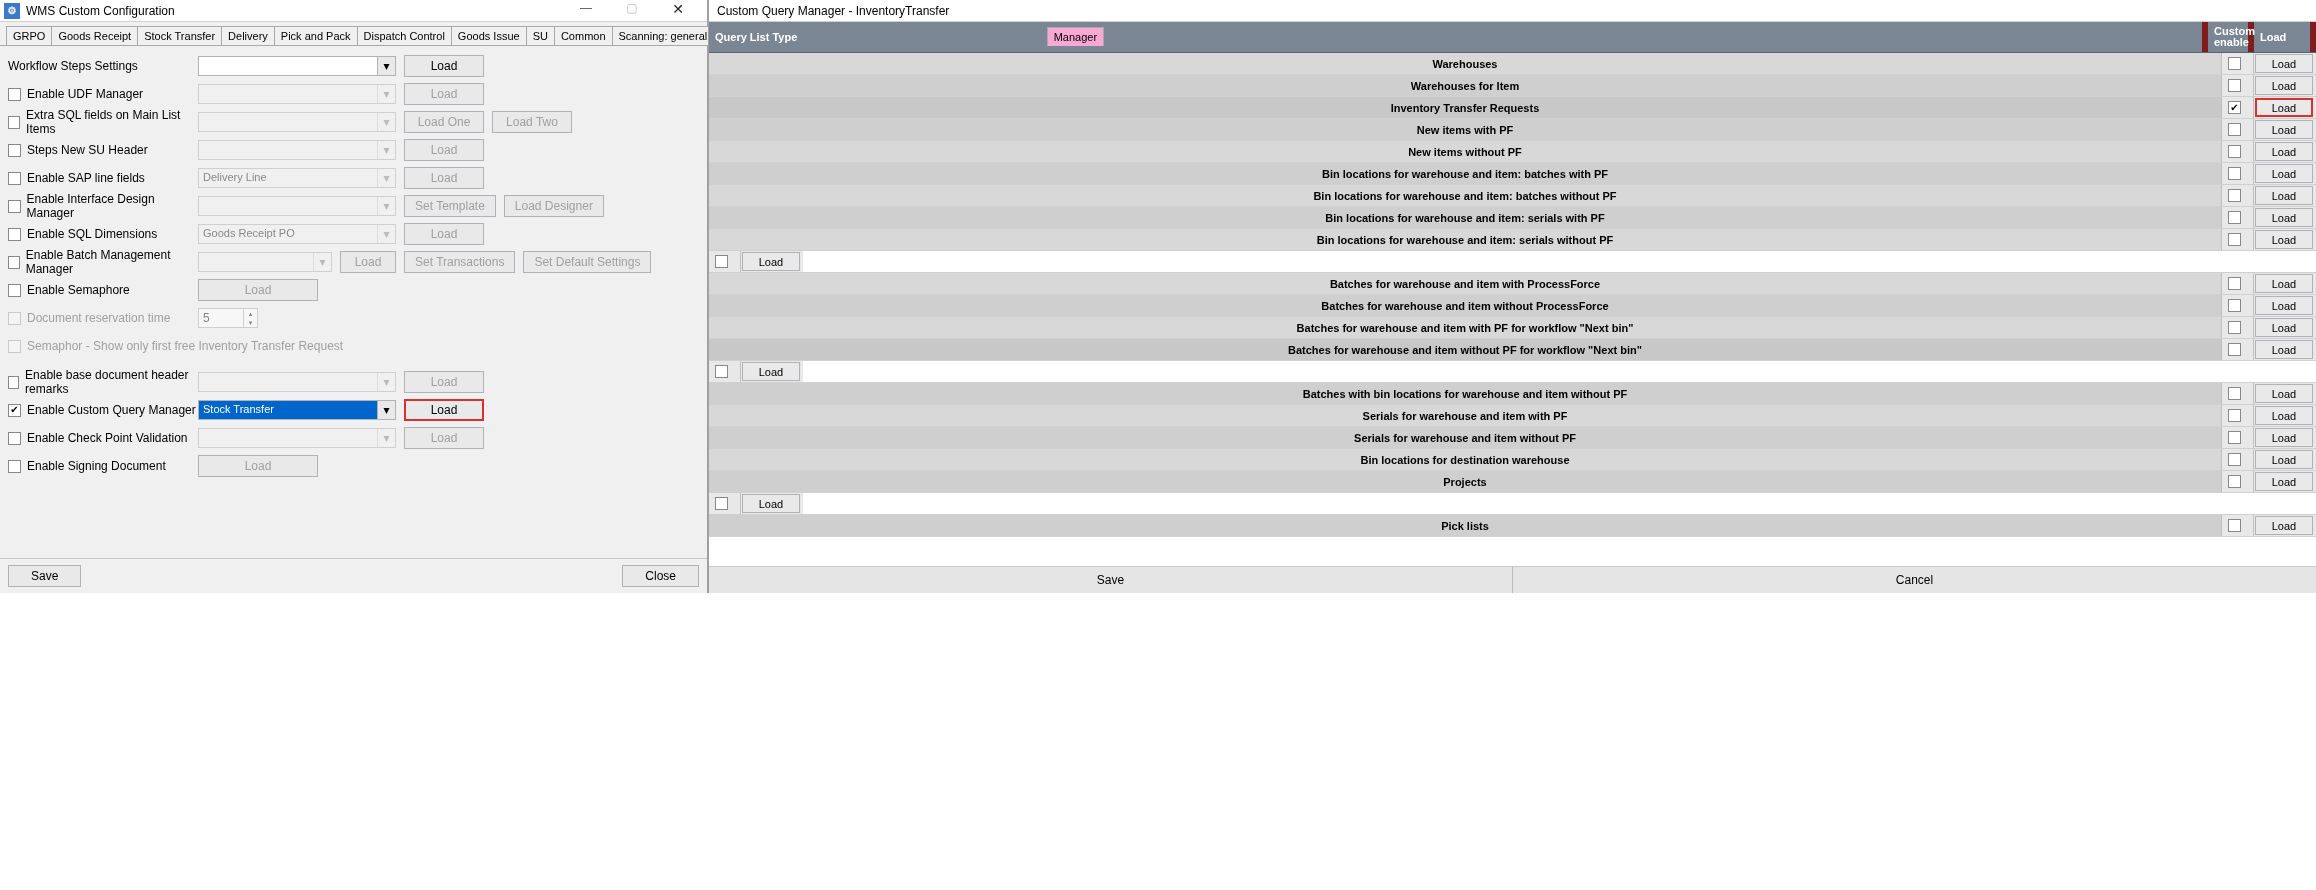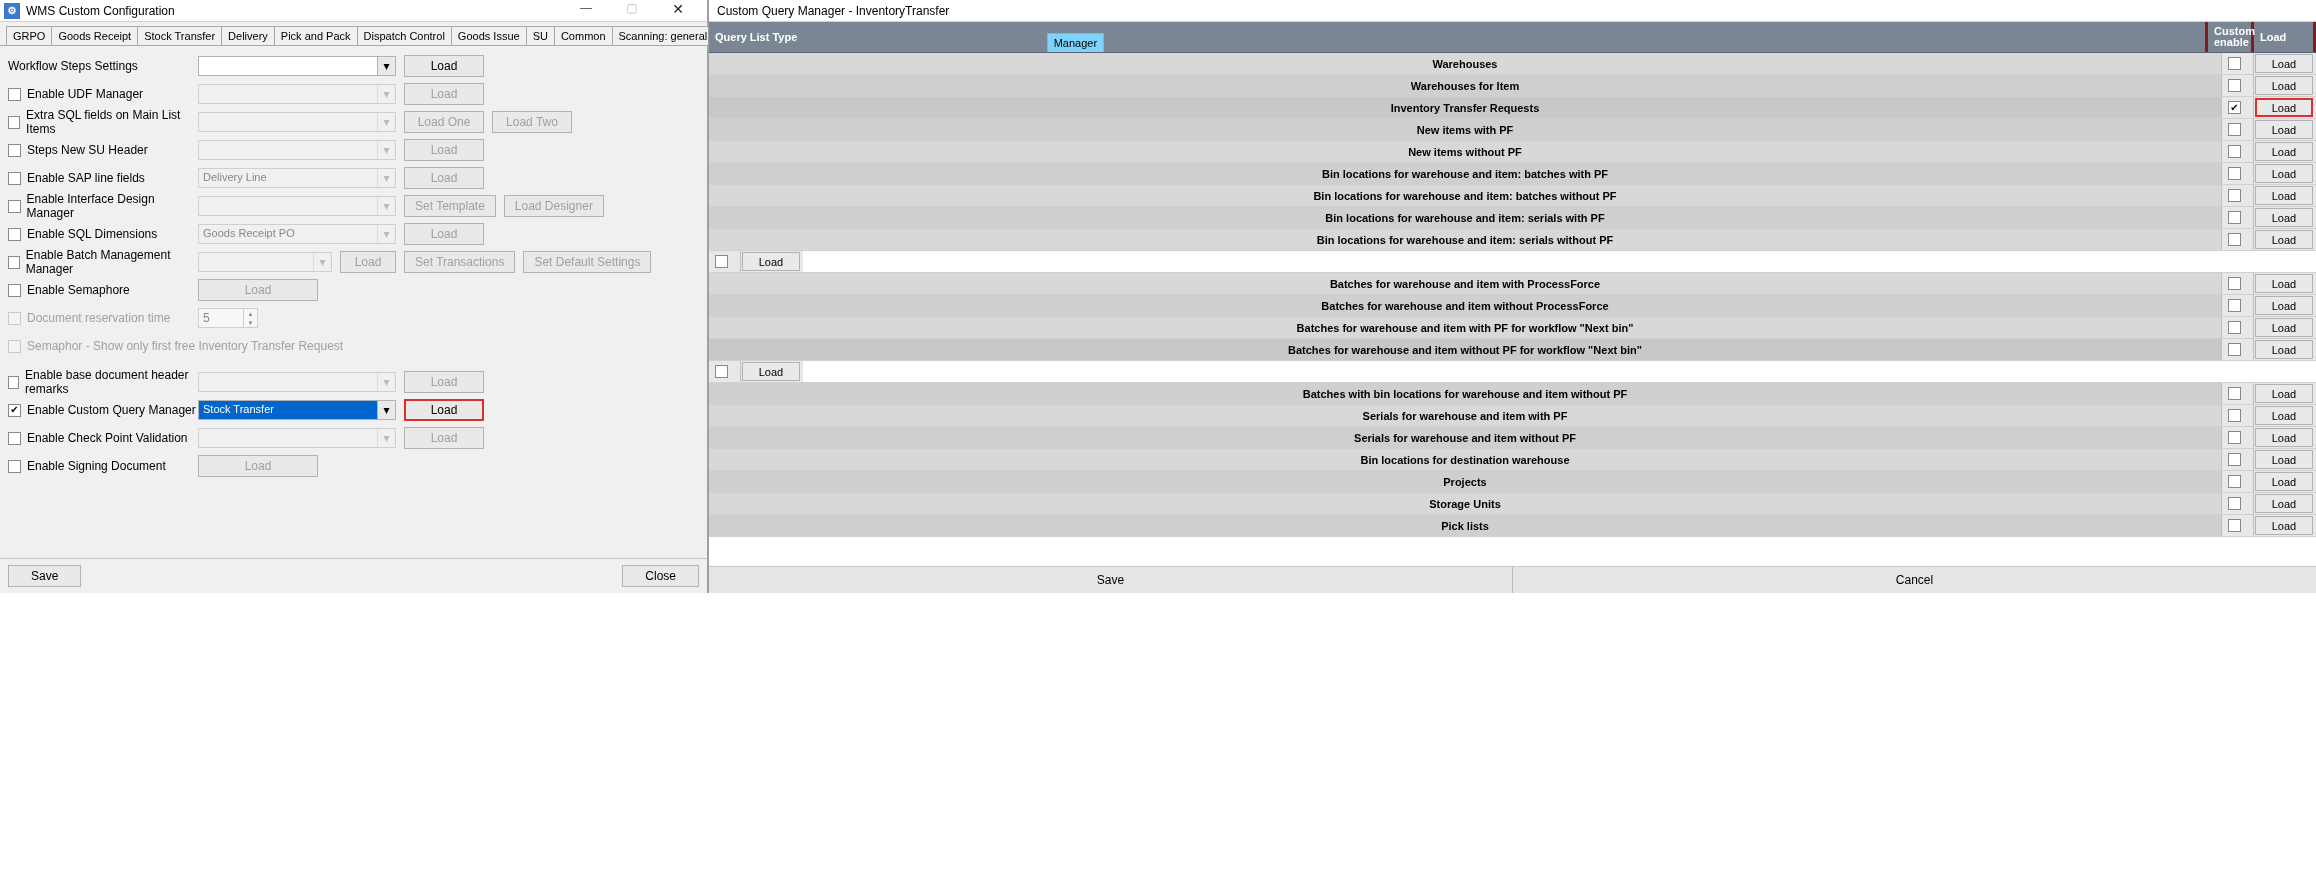"Query List Type" .grid-header .cell { border-right: 3px solid #7f1d1d -> 6px solid #7f1d1d }
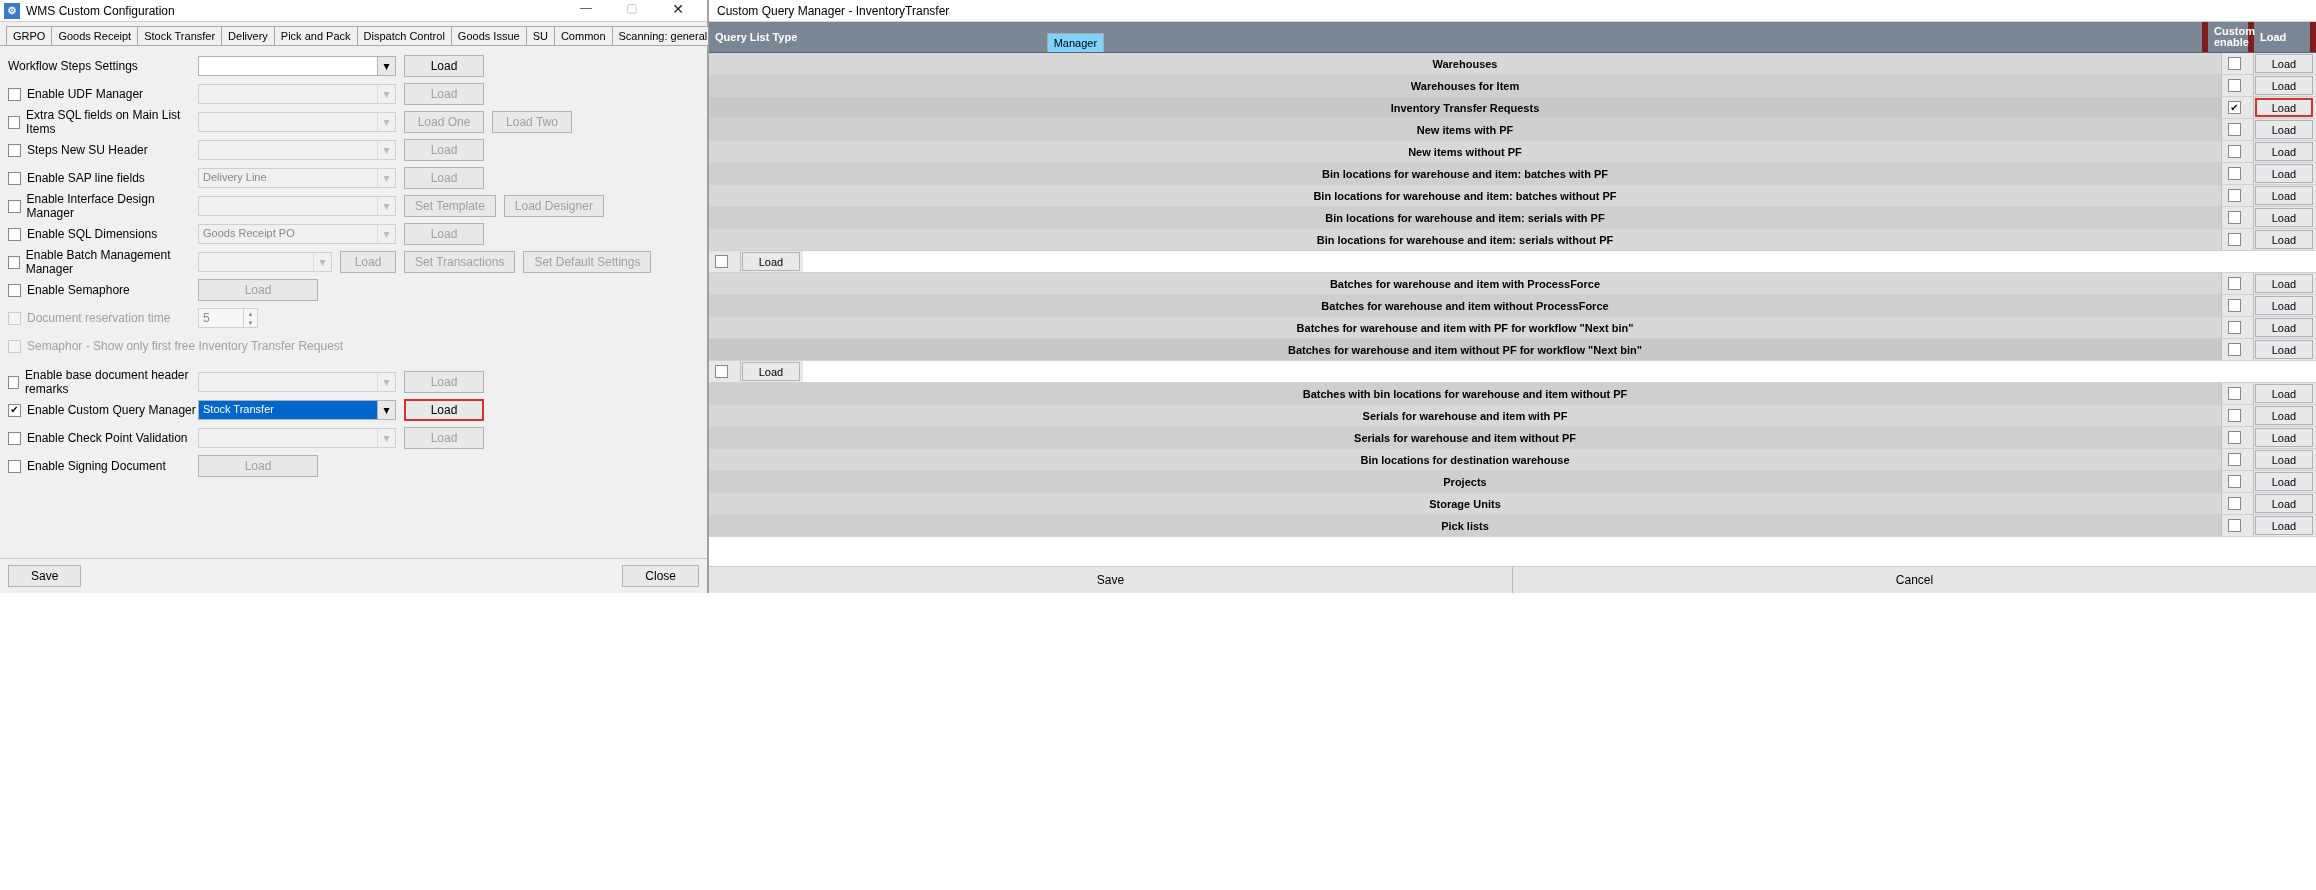"Manager" .tab.active { background: #7dd3fc -> #f9a8d4; top: 7px -> 1px }
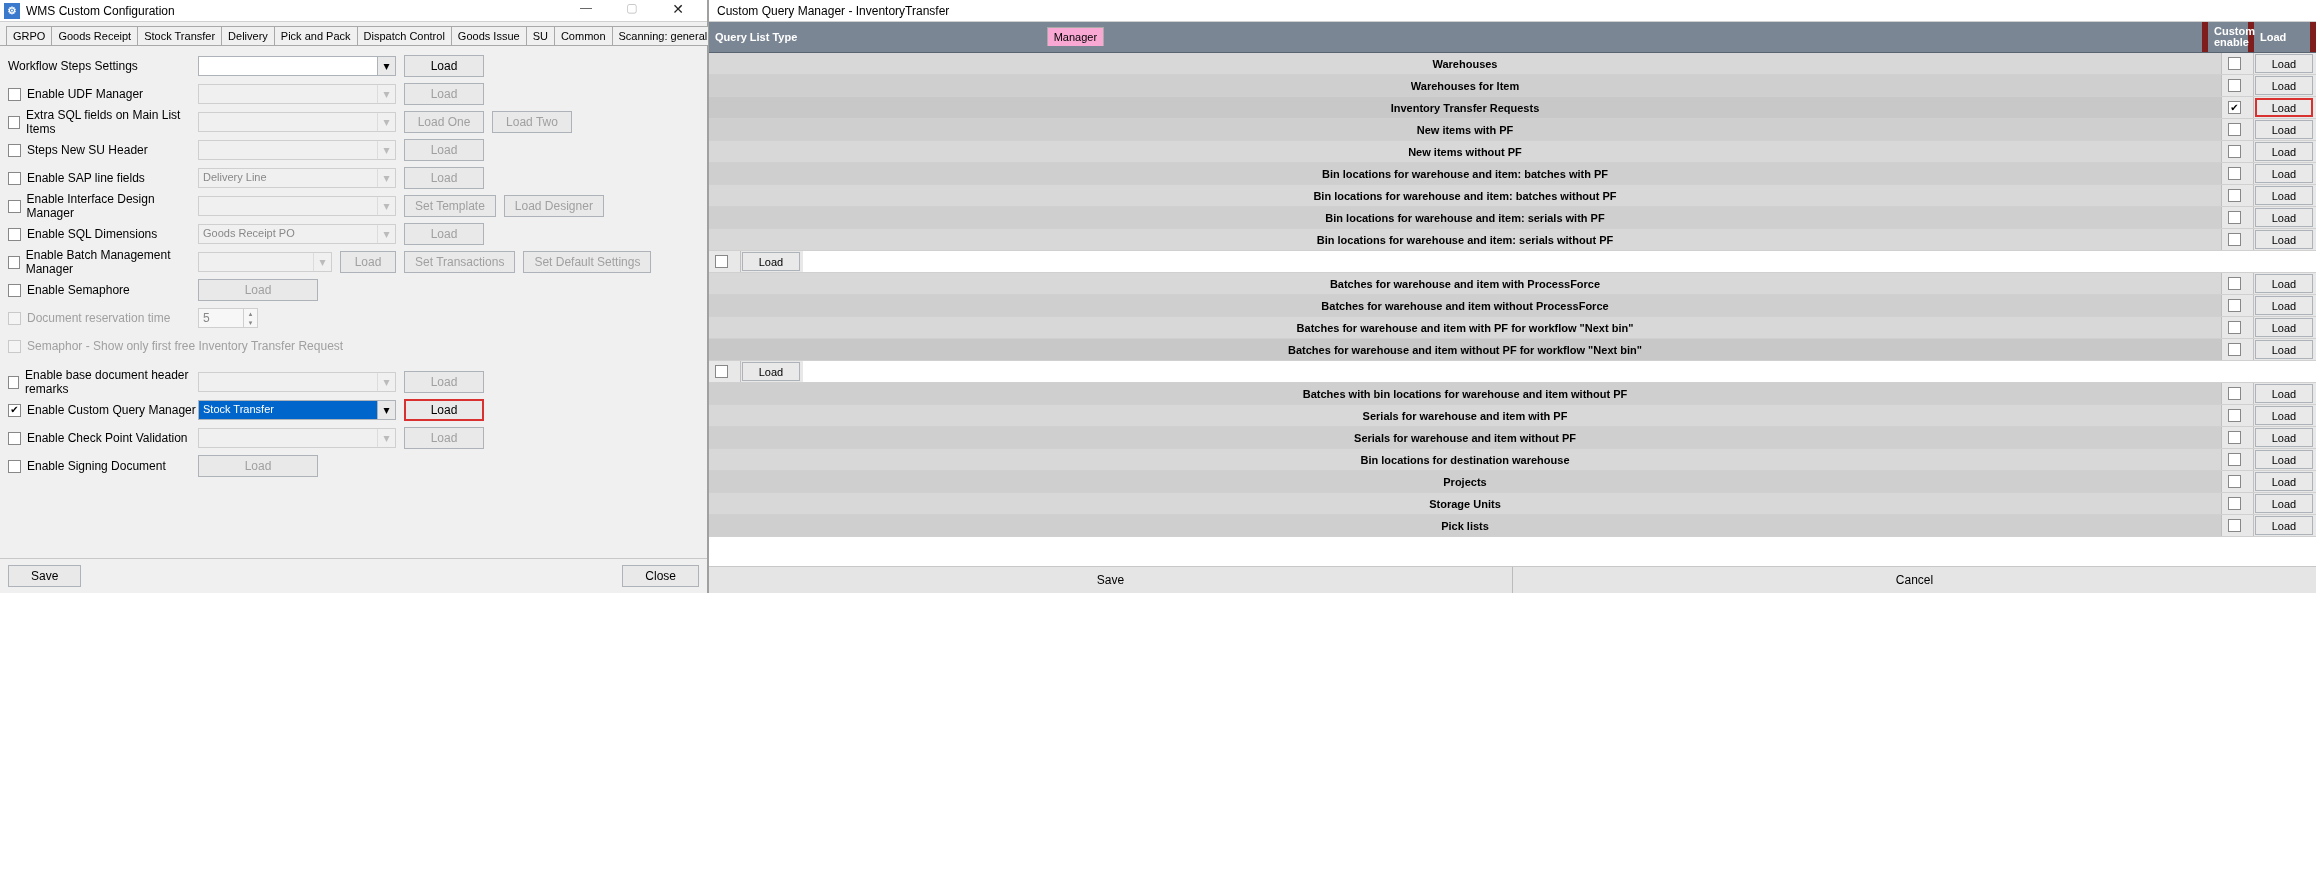"Storage Units" div.cell { html: <div> <span>Storage Units</span> </div> -> none }
